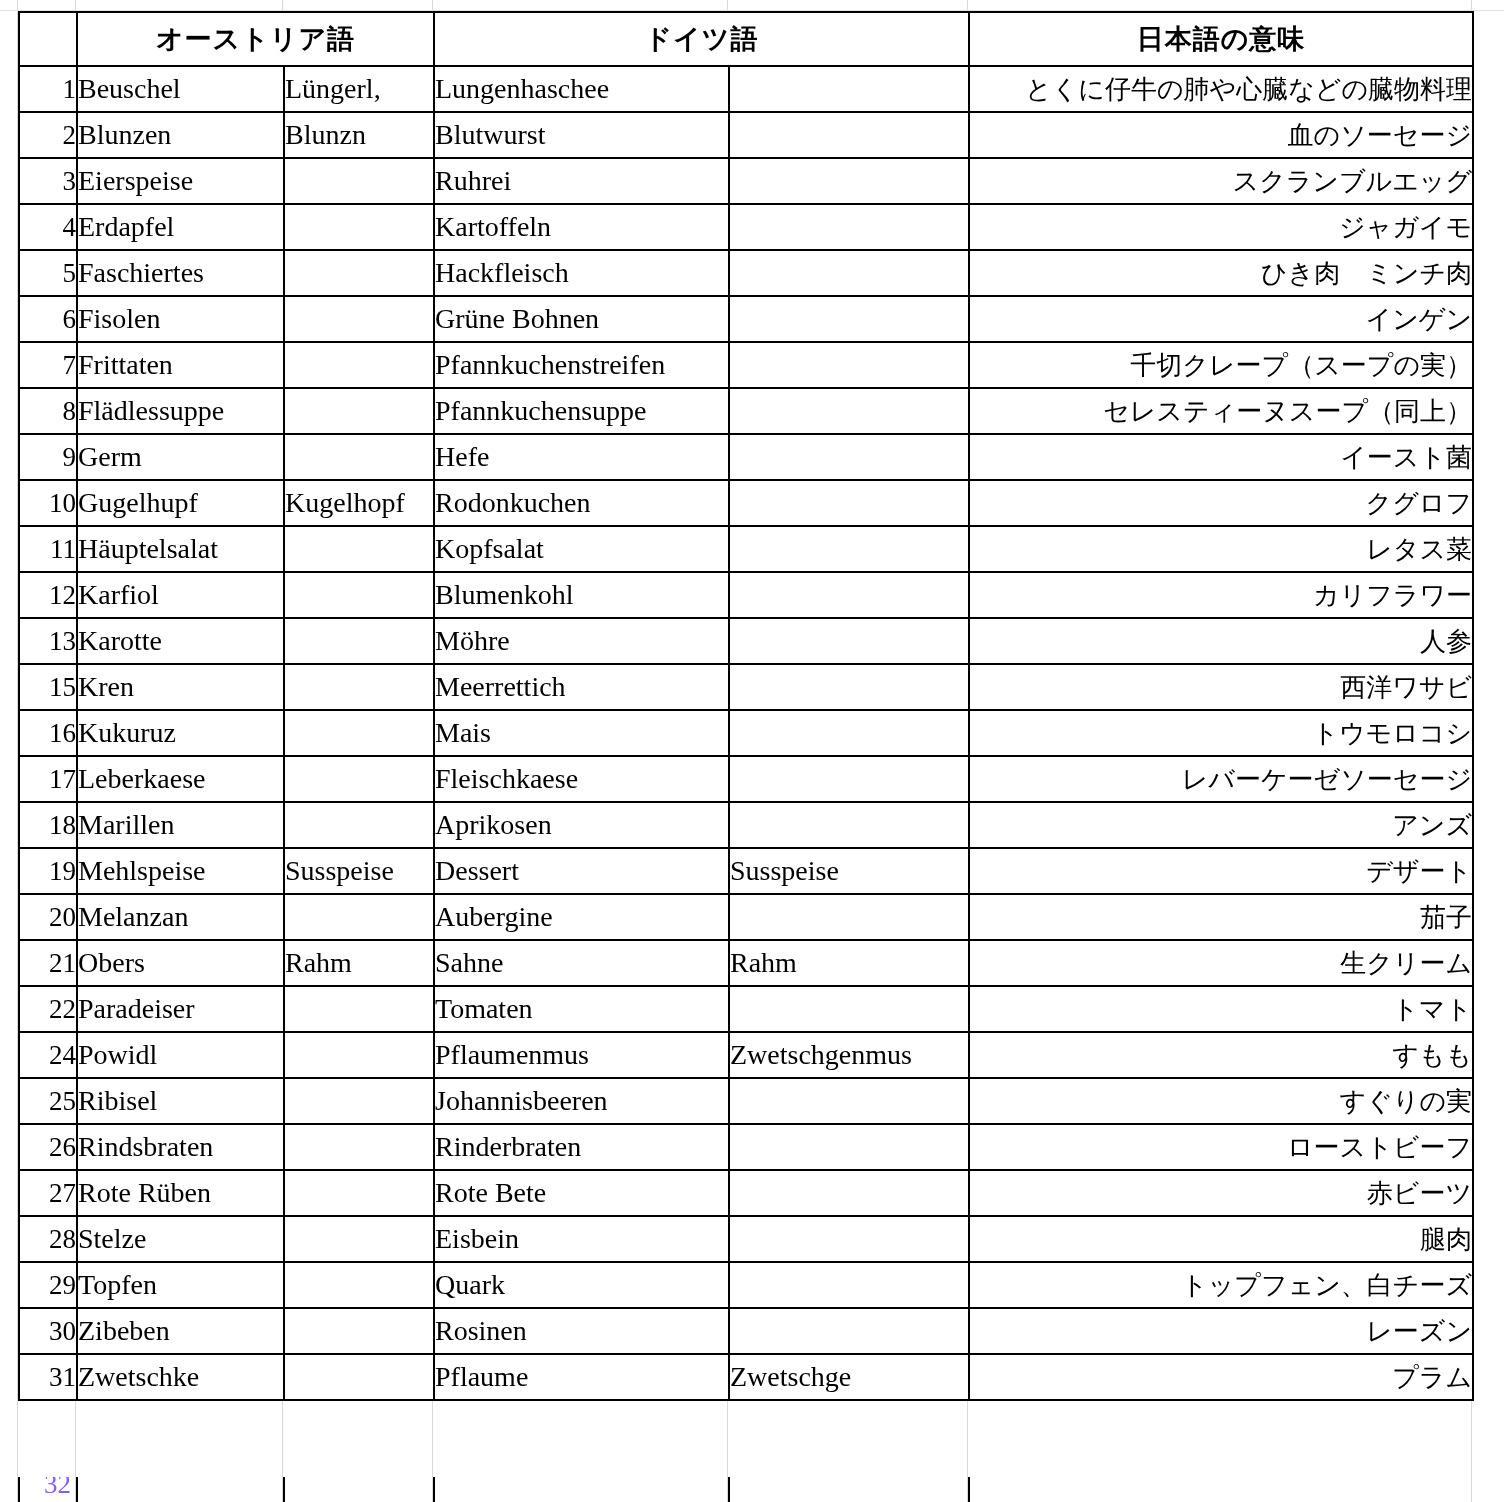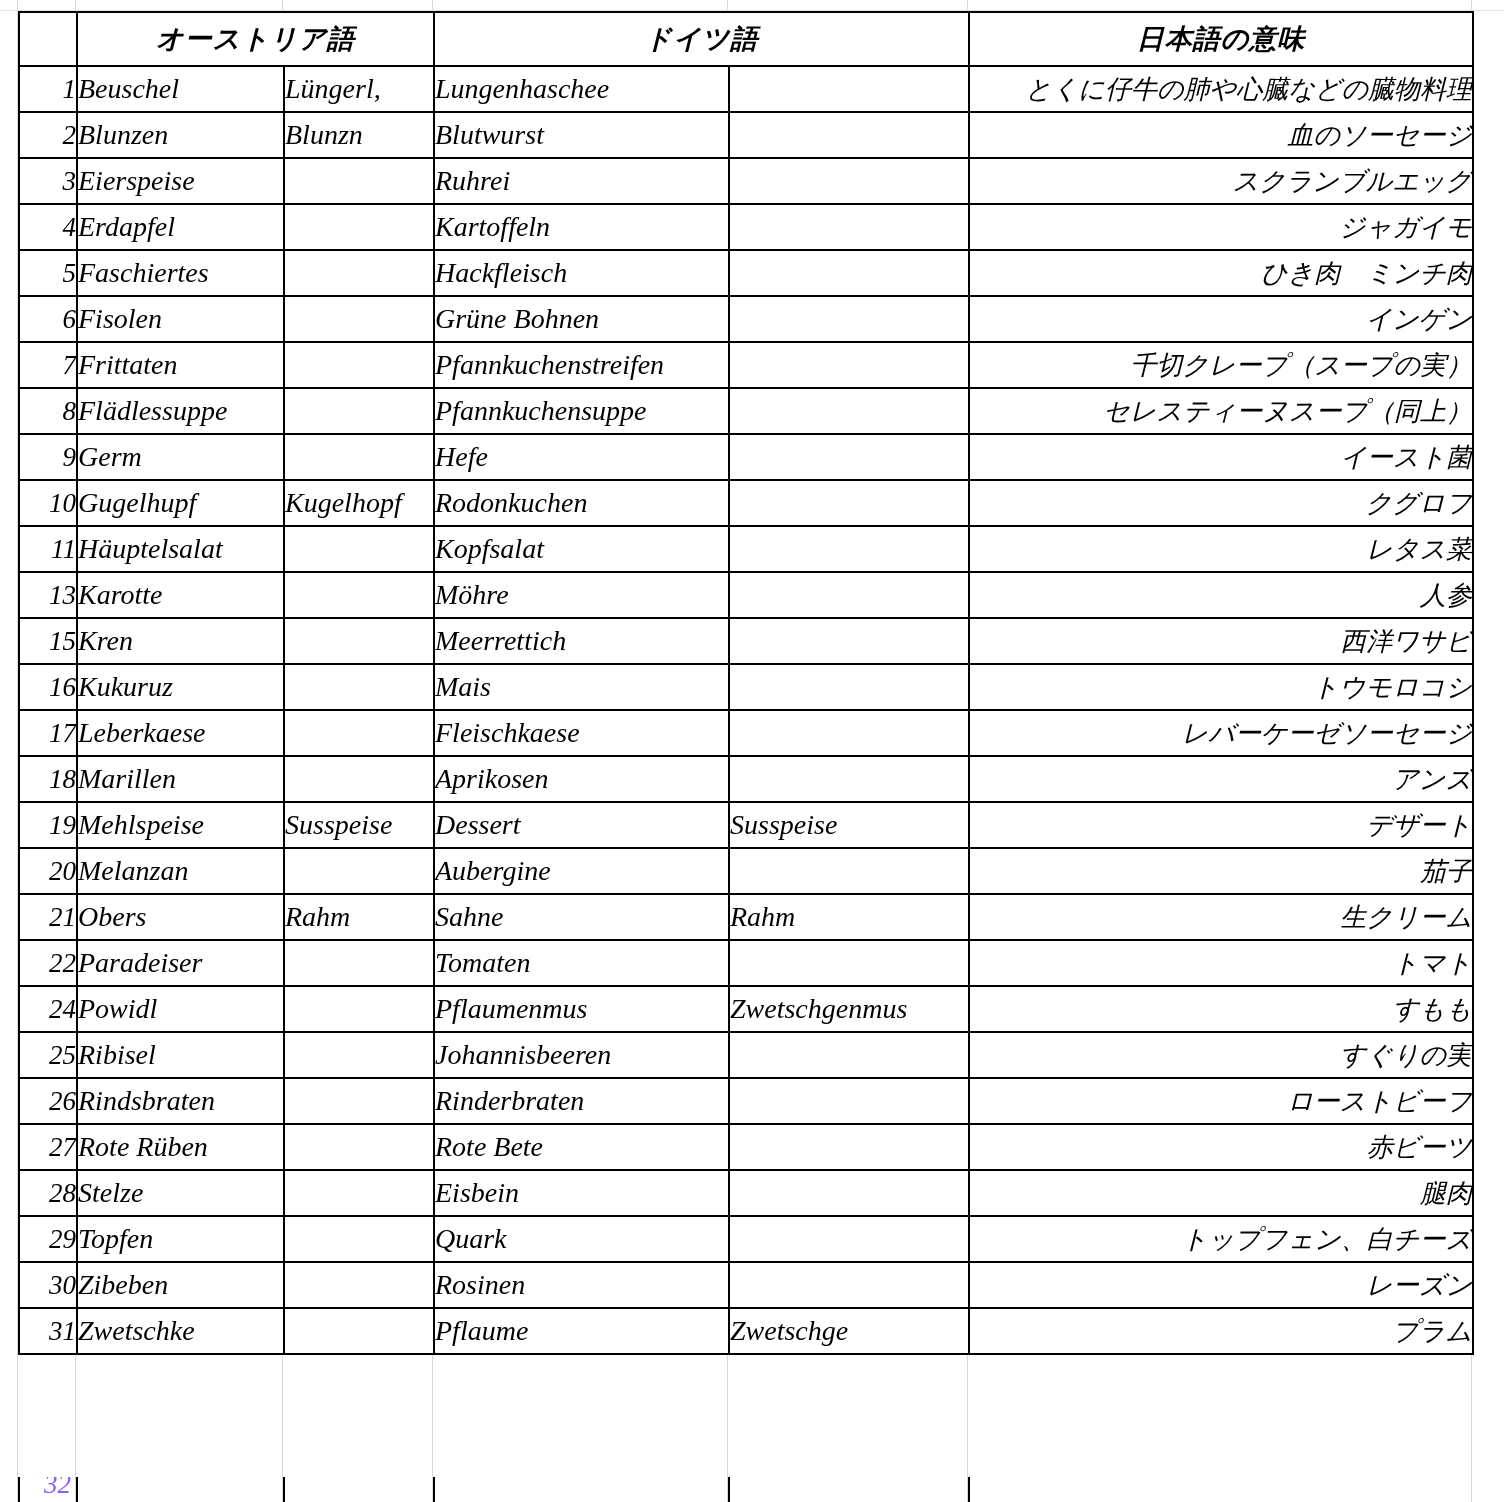"オーストリア語" #sheet { font-style: italic -> none }
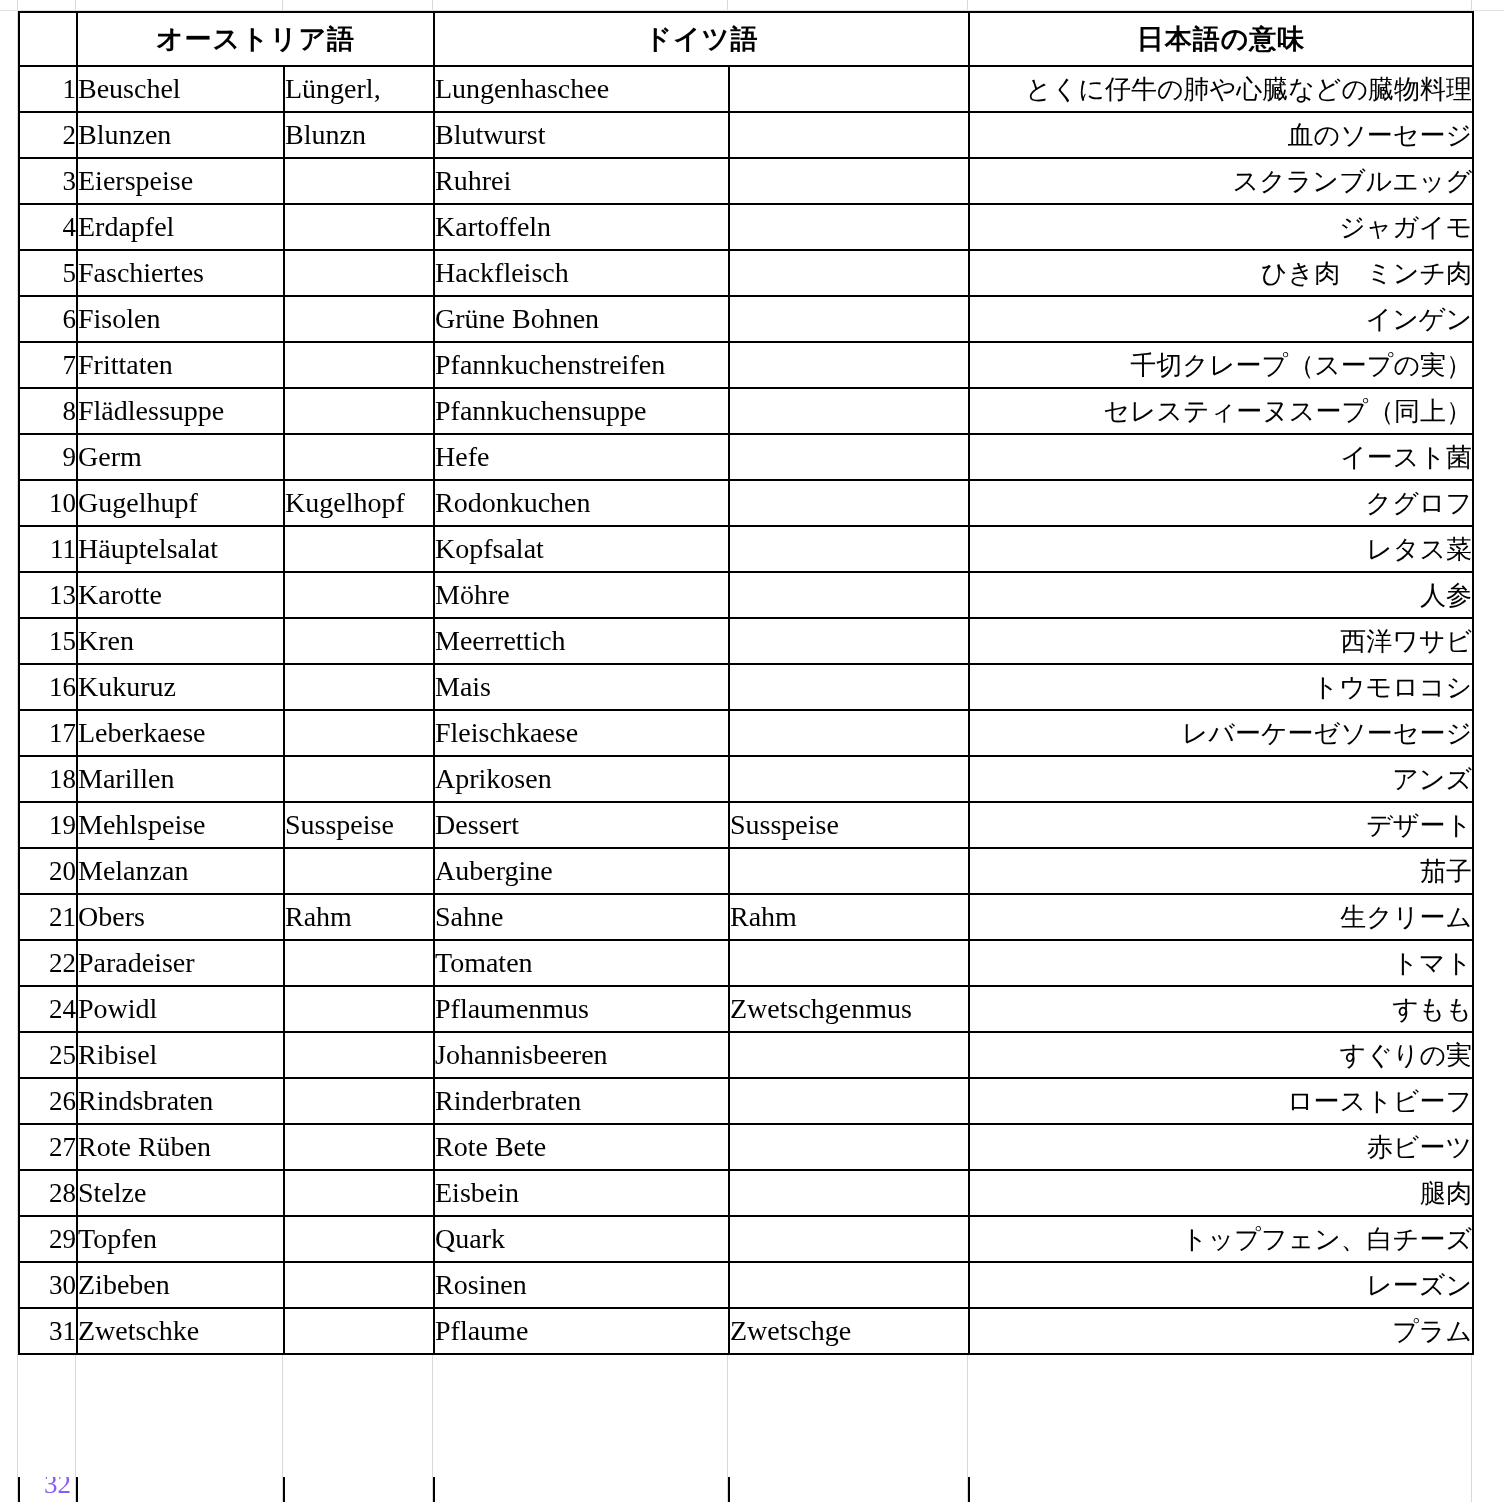"12" tr { html: none -> <tr> <td>12</td> <td>Karfiol</td> <td></td> <td>Blumenkohl</td> <td></td> <td>カリフラワー</td> </tr> }
